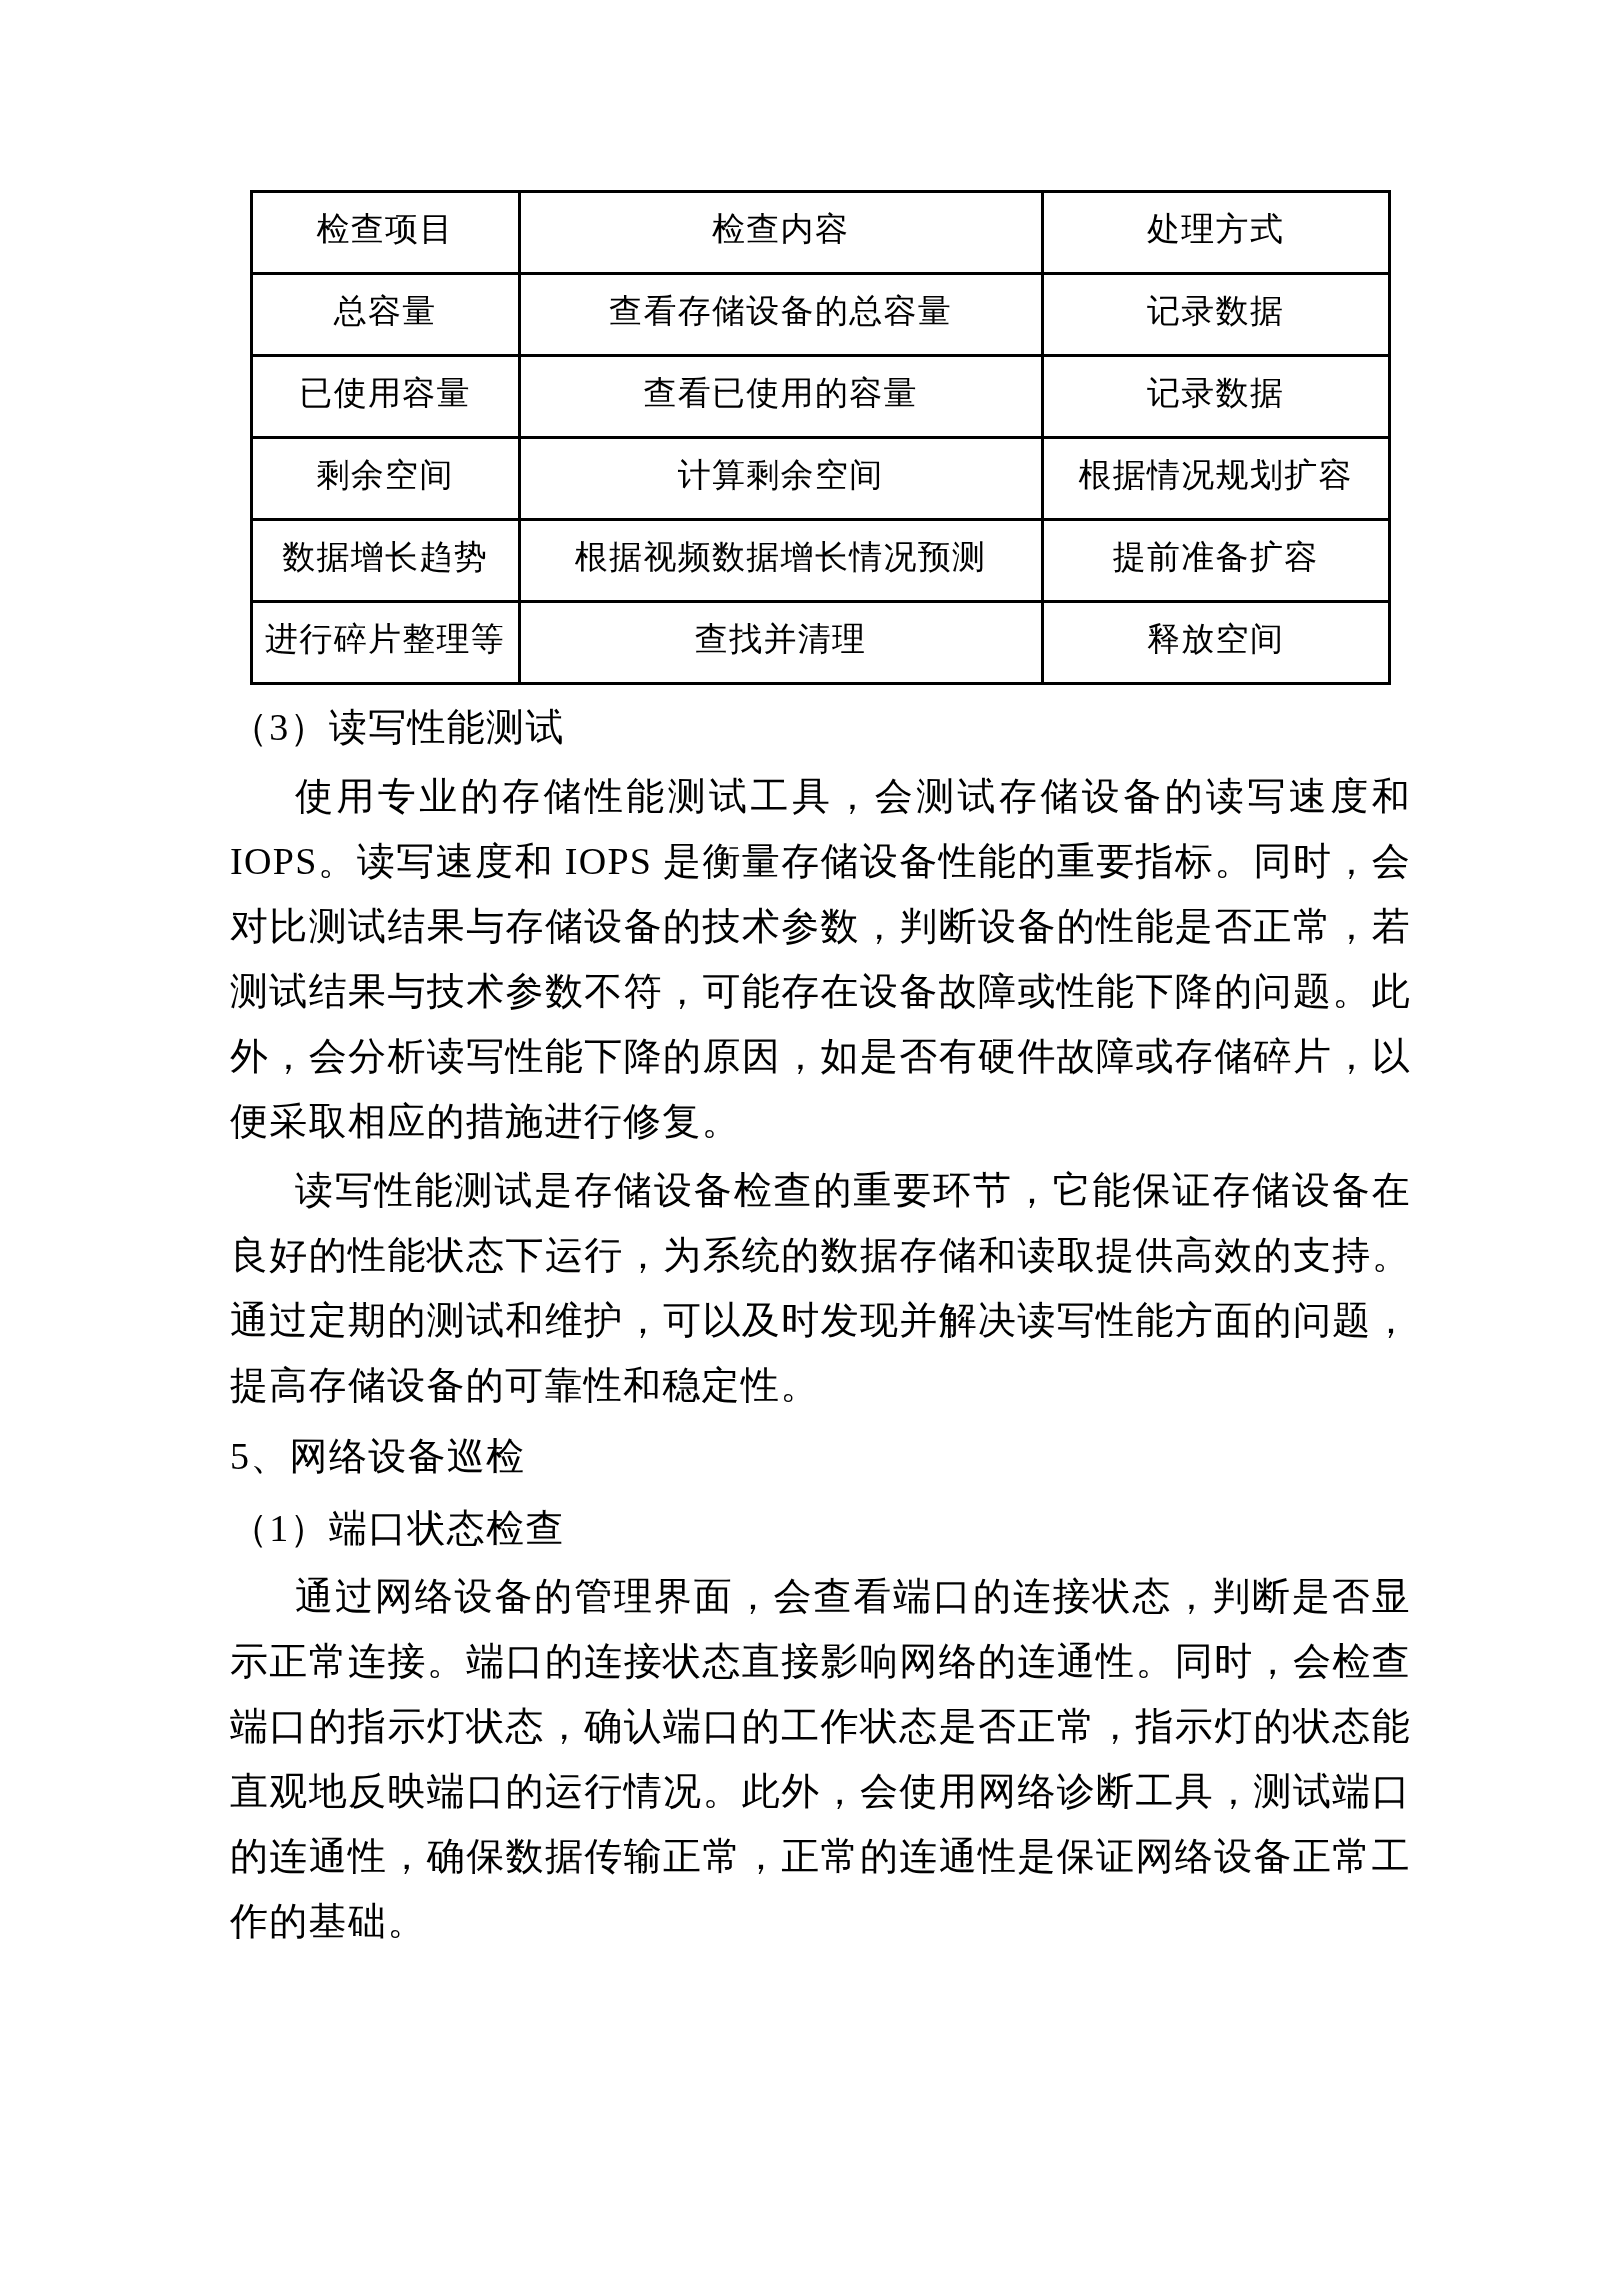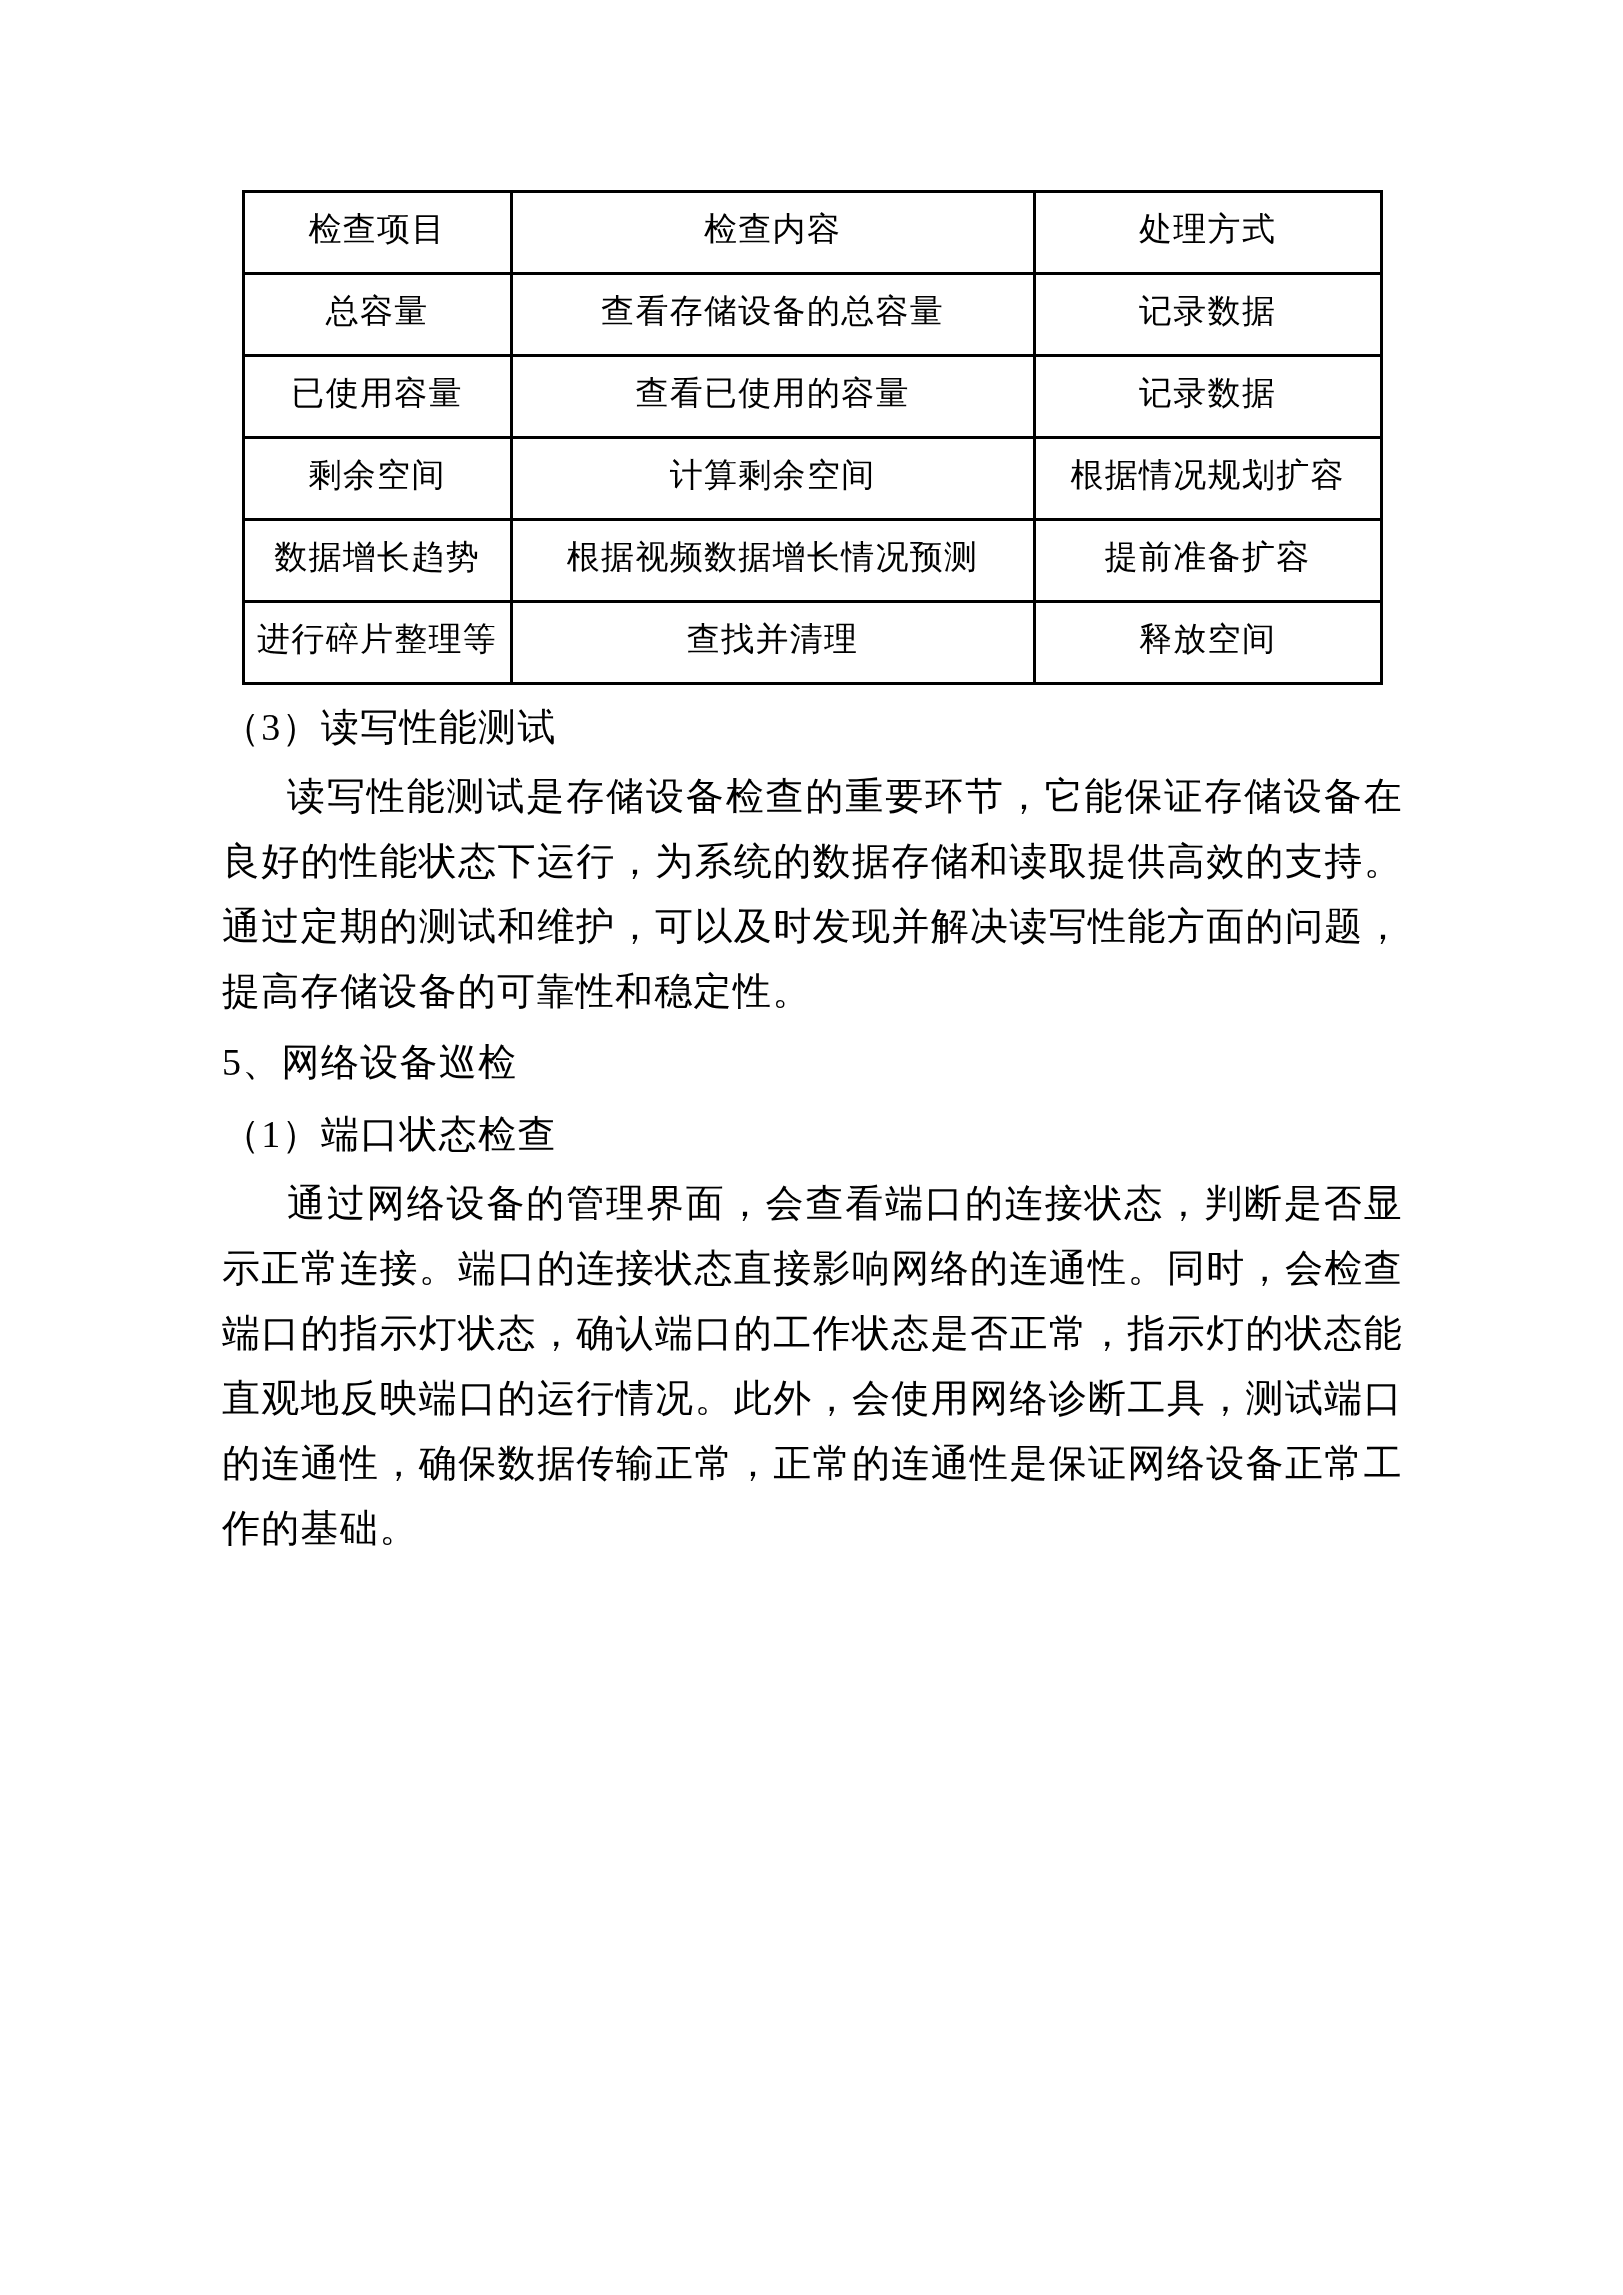"检查项目" .content { left: 222px -> 230px }
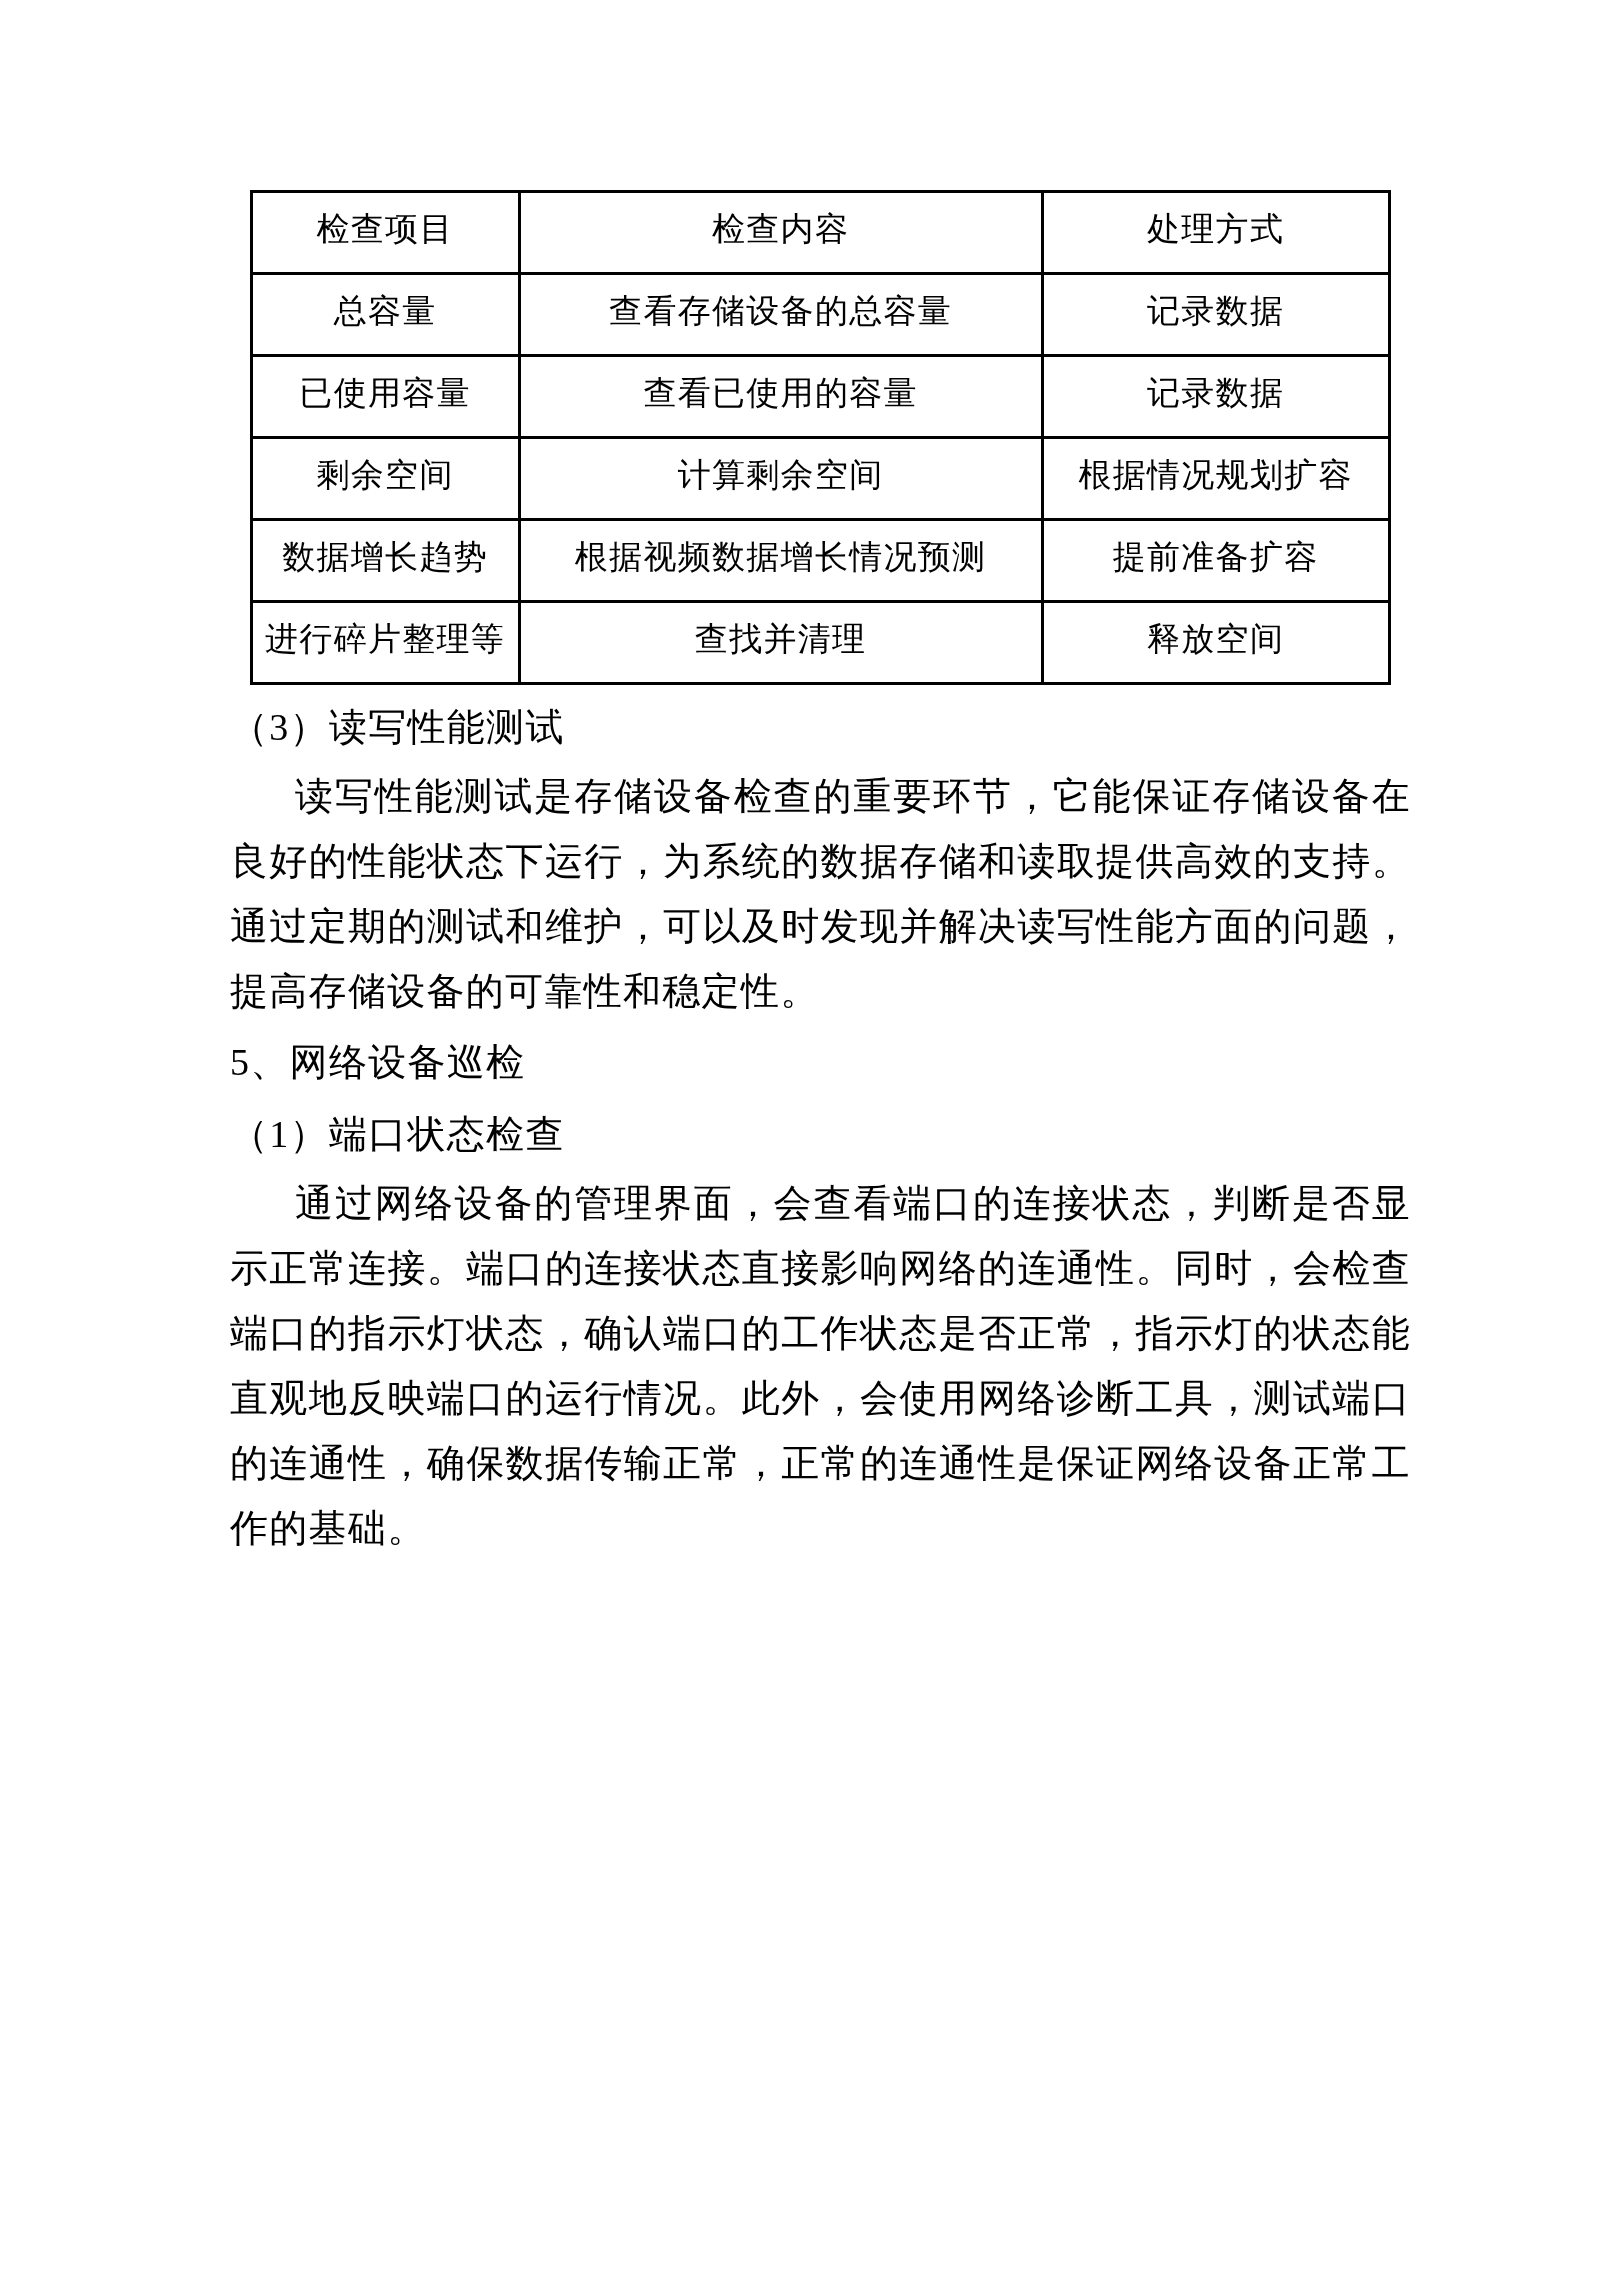"使用专业的存储性能测试工具，会测试存储设备的读写速度和 IOPS。读写速度和" p.para { html: none -> <p>使用专业的存储性能测试工具，会测试存储设备的读写速度和 IOPS。读写速度和 IOPS 是衡量存储设备性能的重要指标。同时，会对比测试结果与存储设备的技术参数，判断设备的性能是否正常，若测试结果与技术参数不符，可能存在设备故障或性能下降的问题。此外，会分析读写性能下降的原因，如是否有硬件故障或存储碎片，以便采取相应的措施进行修复。</p> }
